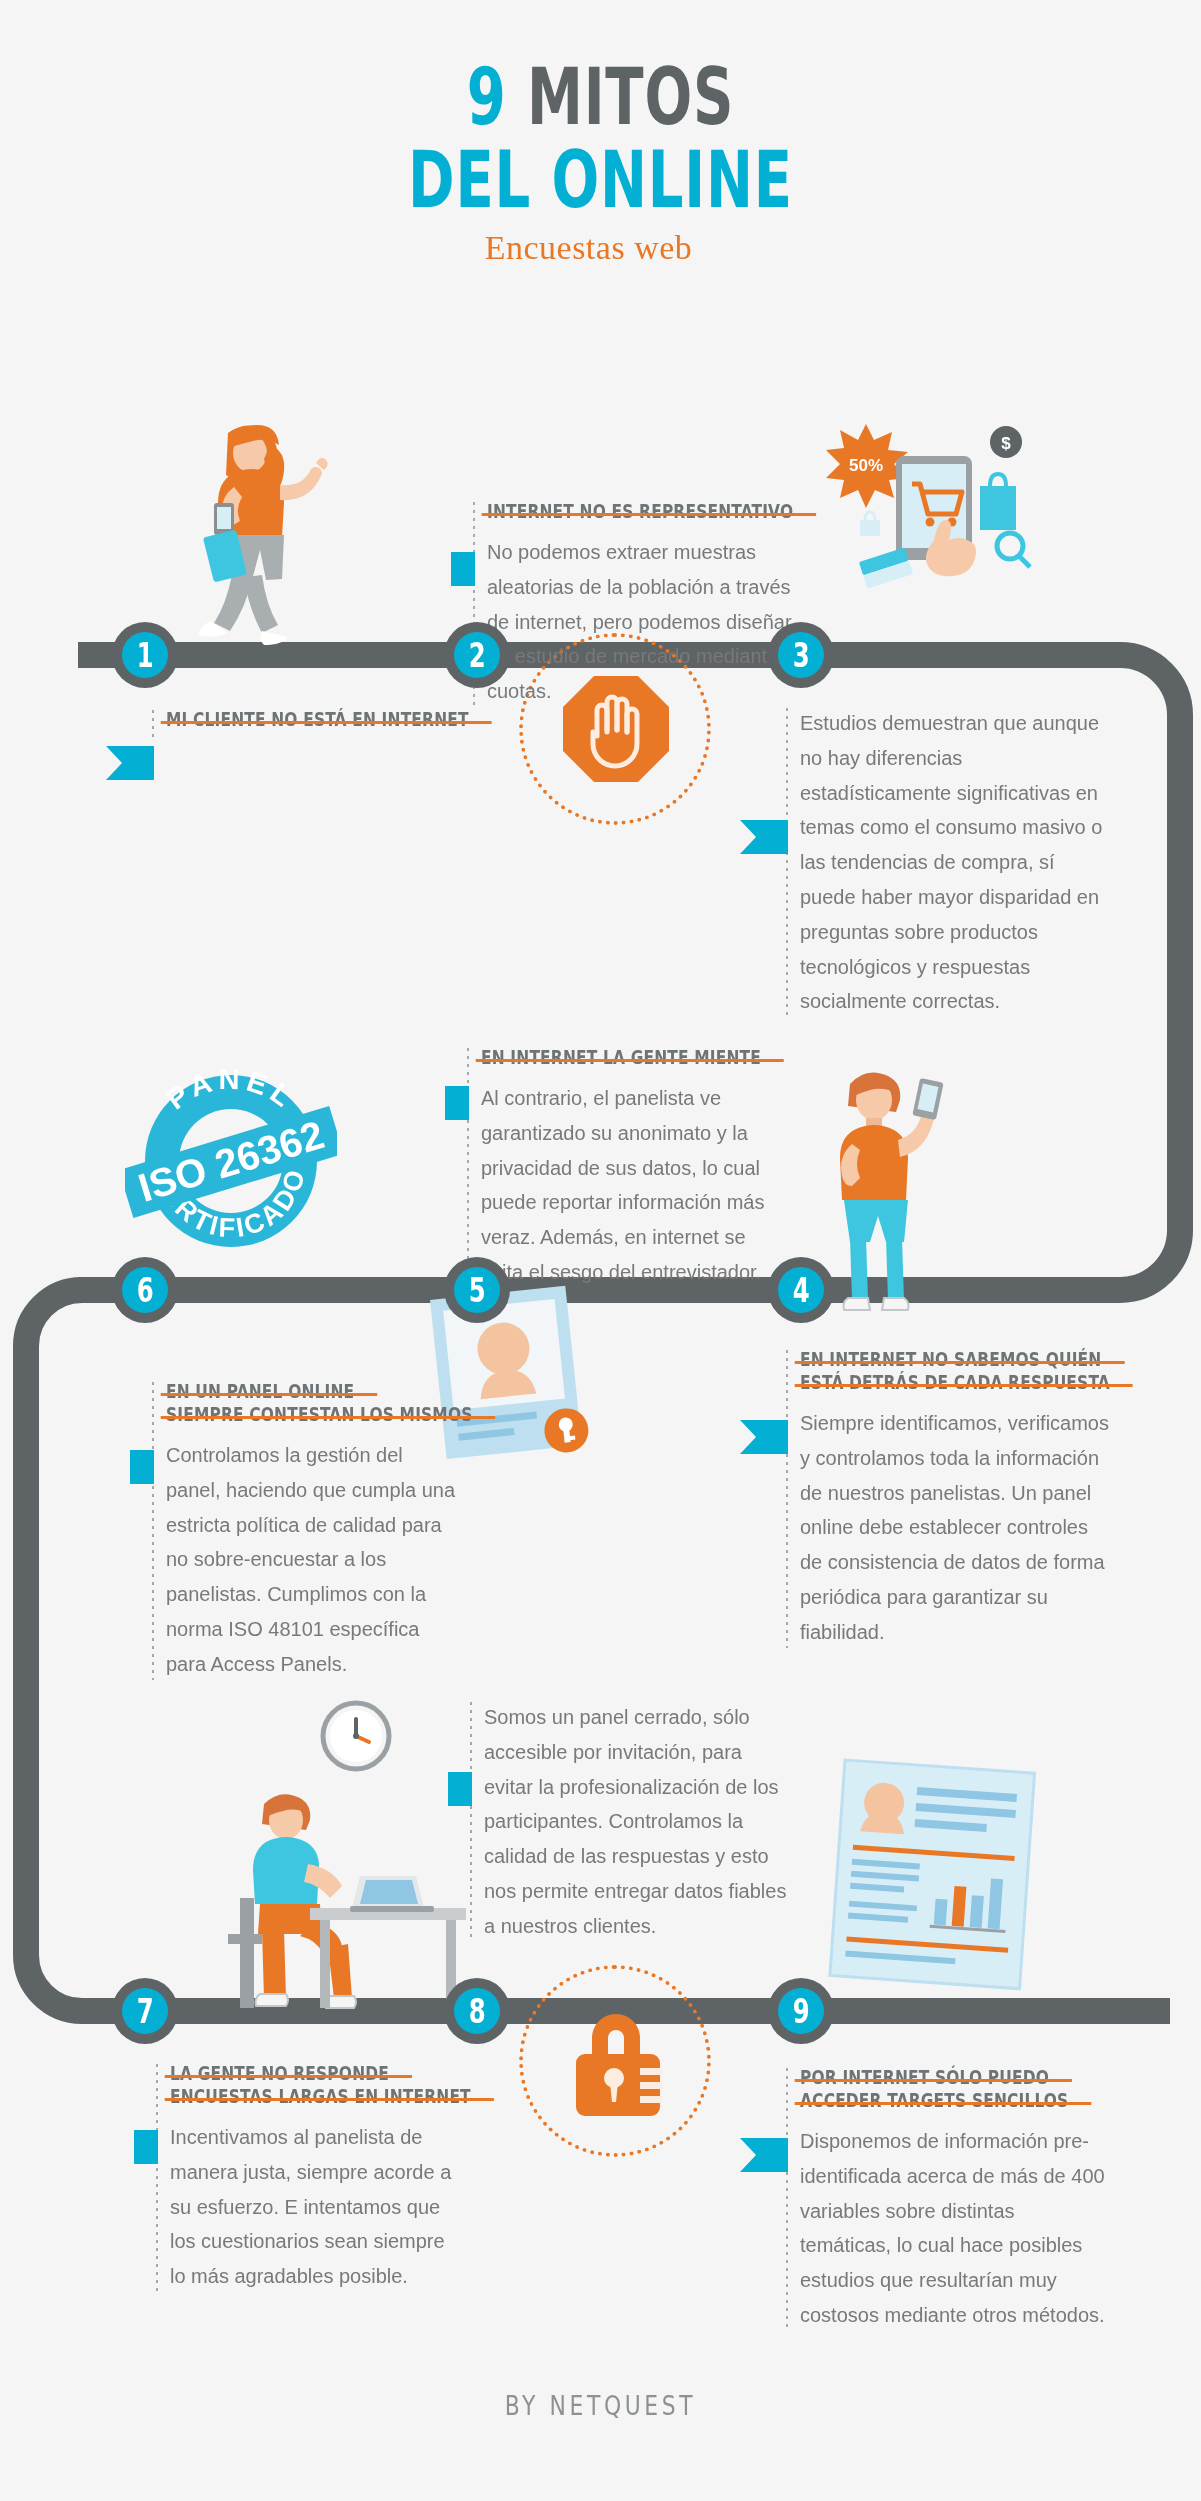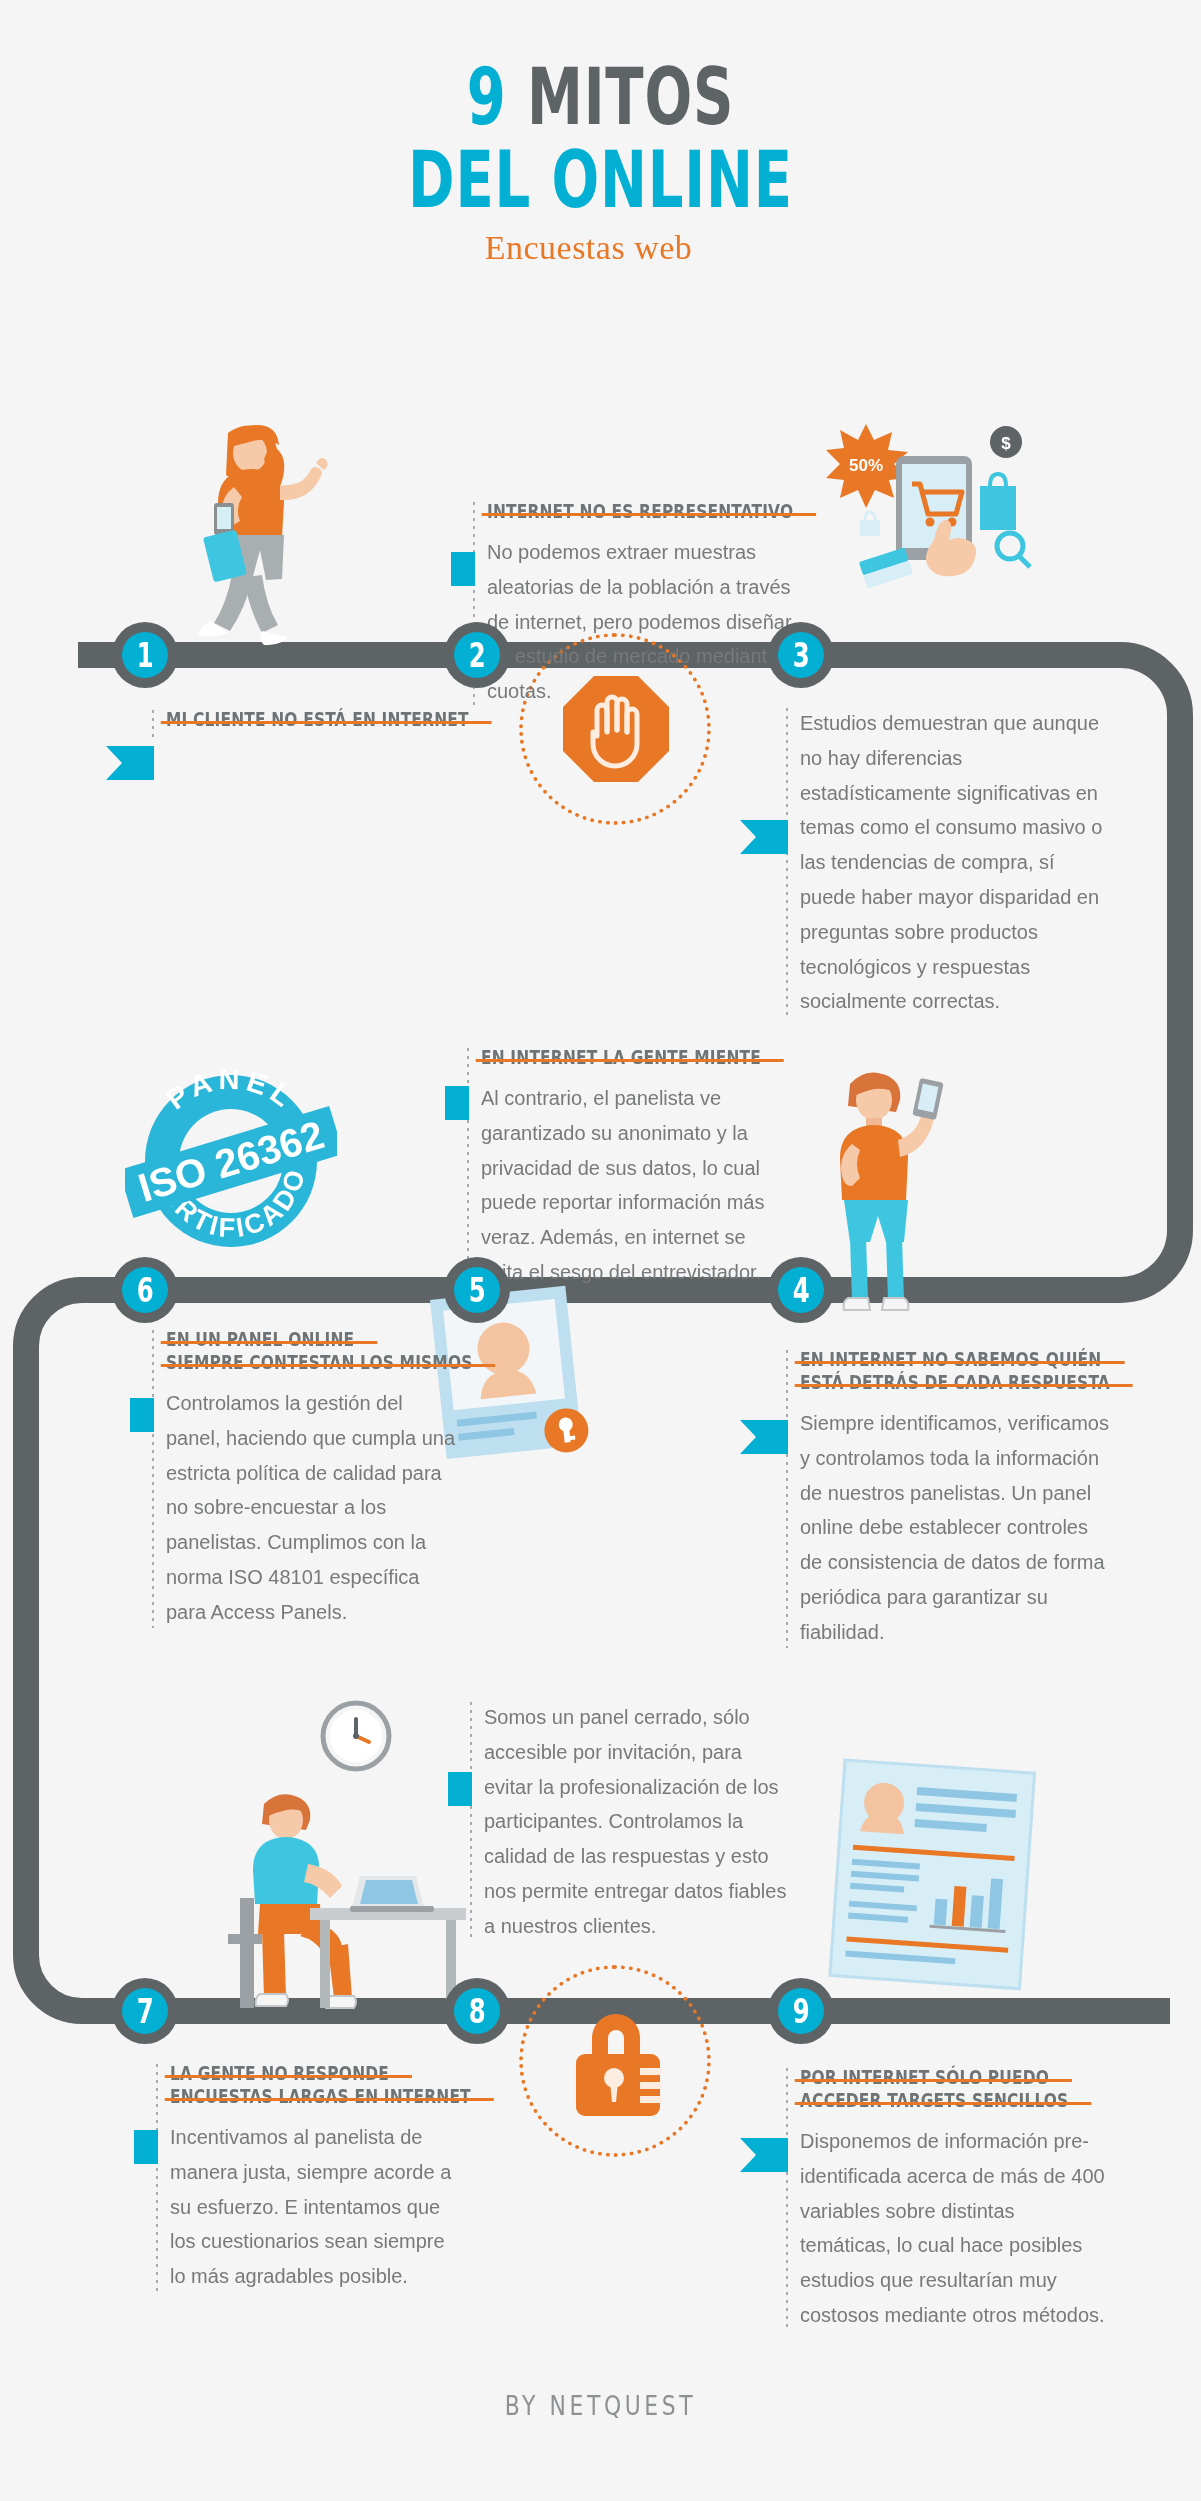"EN UN PANEL ONLINE" div.block { top: 1328px -> 1380px }
